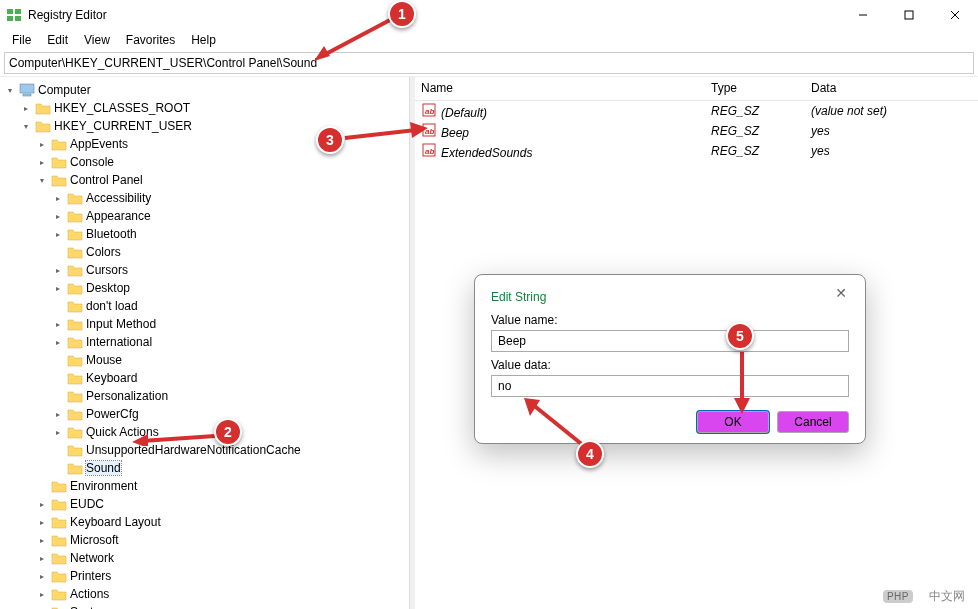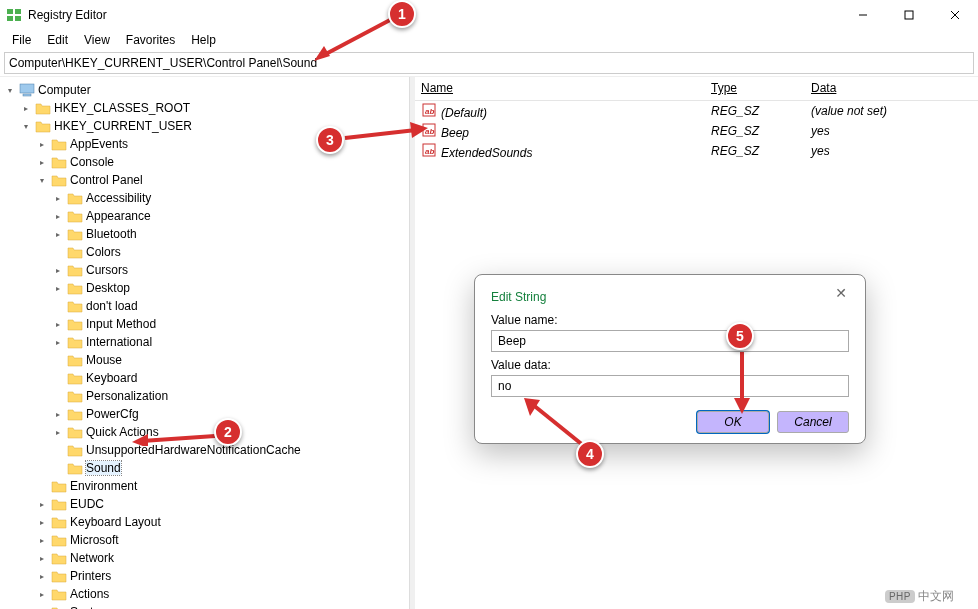"Name" .list-header { text-decoration: underline -> none }
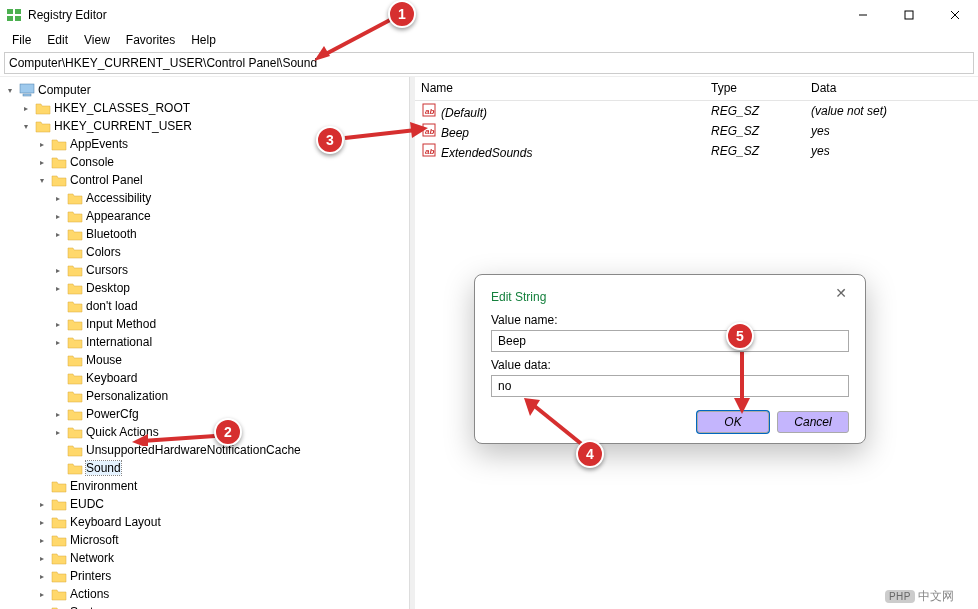"OK" .dlg-btn { background: #c4b5fd -> #d946ef; font-style: italic -> none }
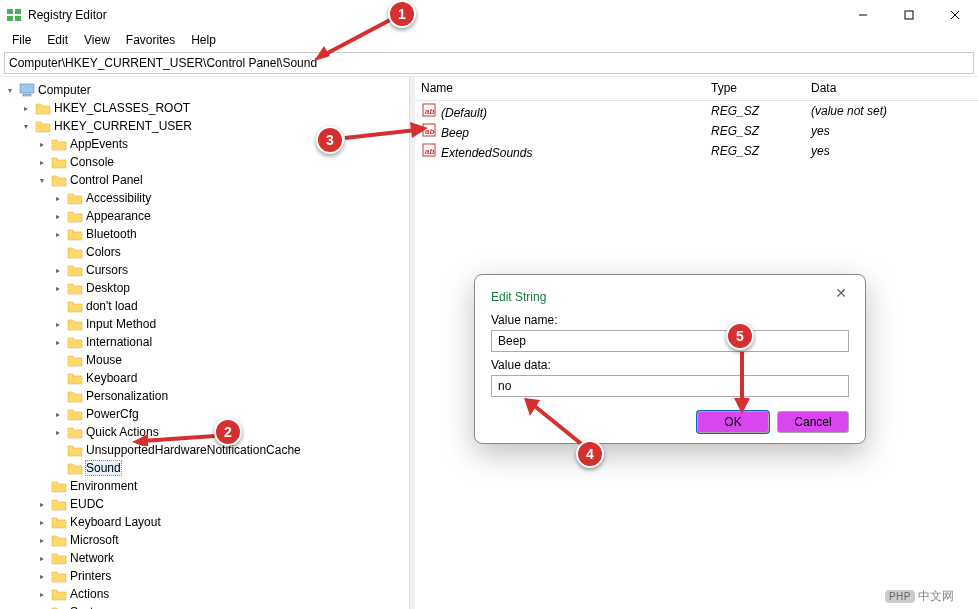"PHP" .watermark { gap: 3px -> 16px; right: 18px -> 7px }
